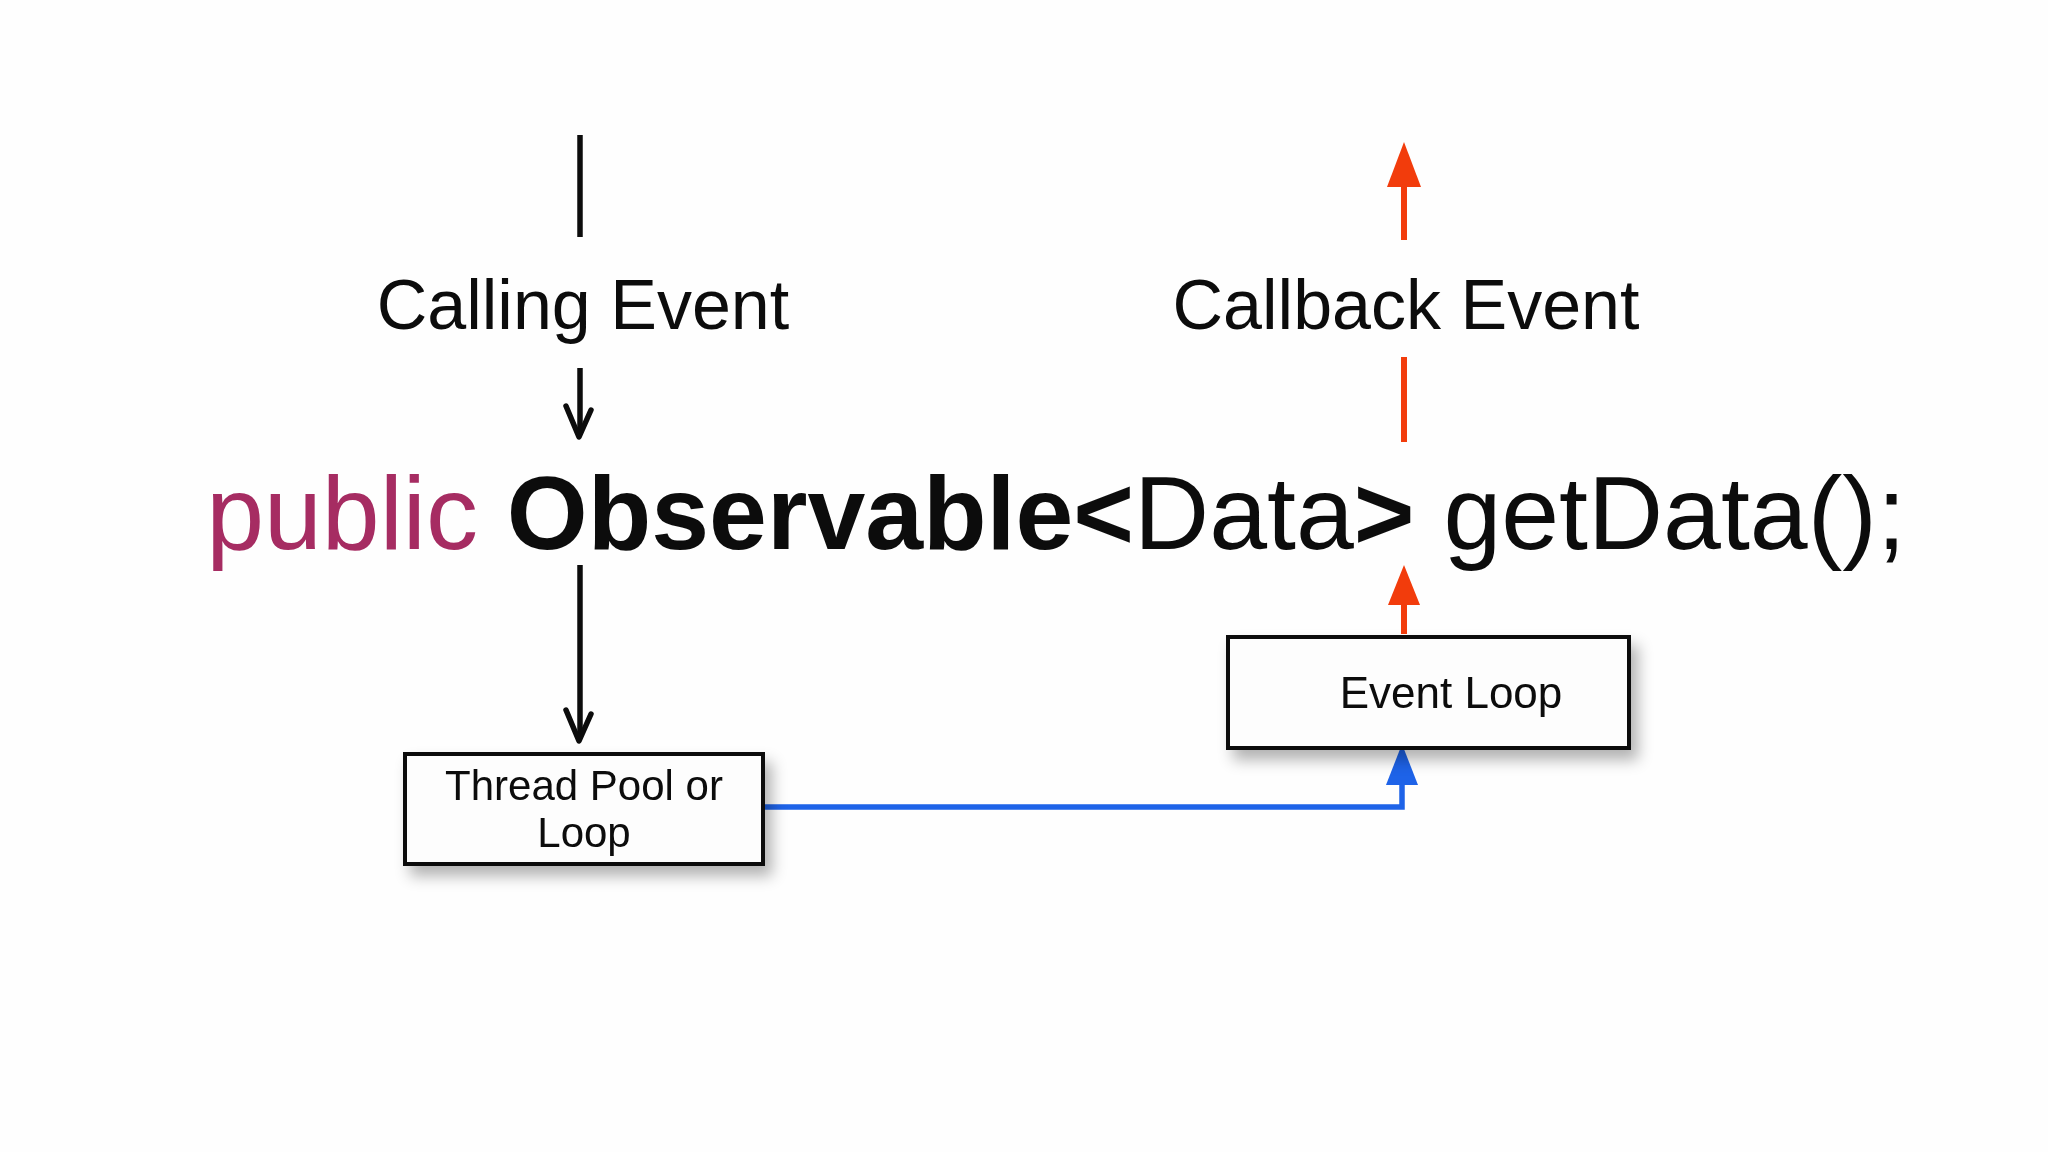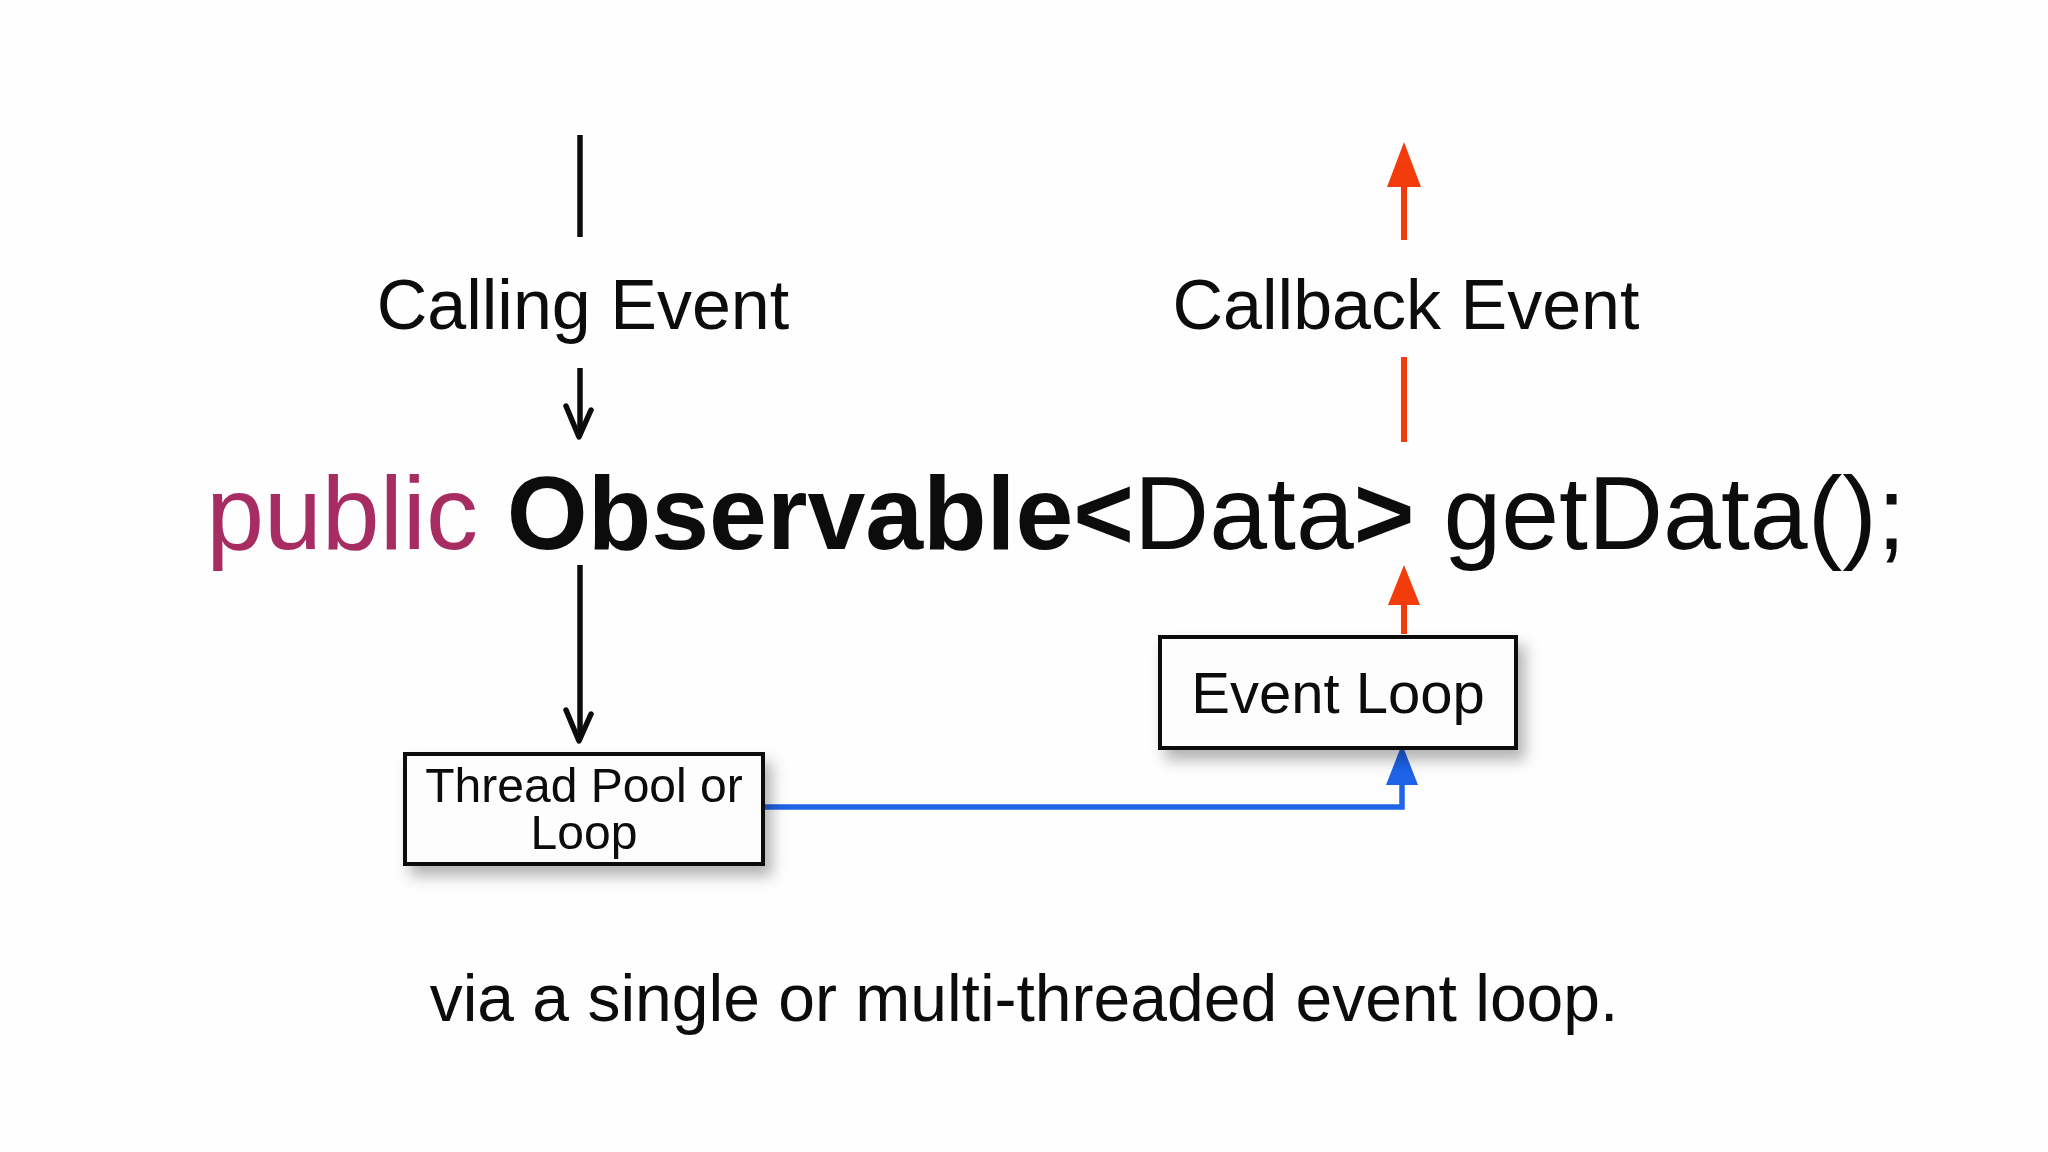"Event Loop" .event-loop-box { font-size: 58px -> 44px; left: 1158px -> 1226px; padding-left: none -> 45px }
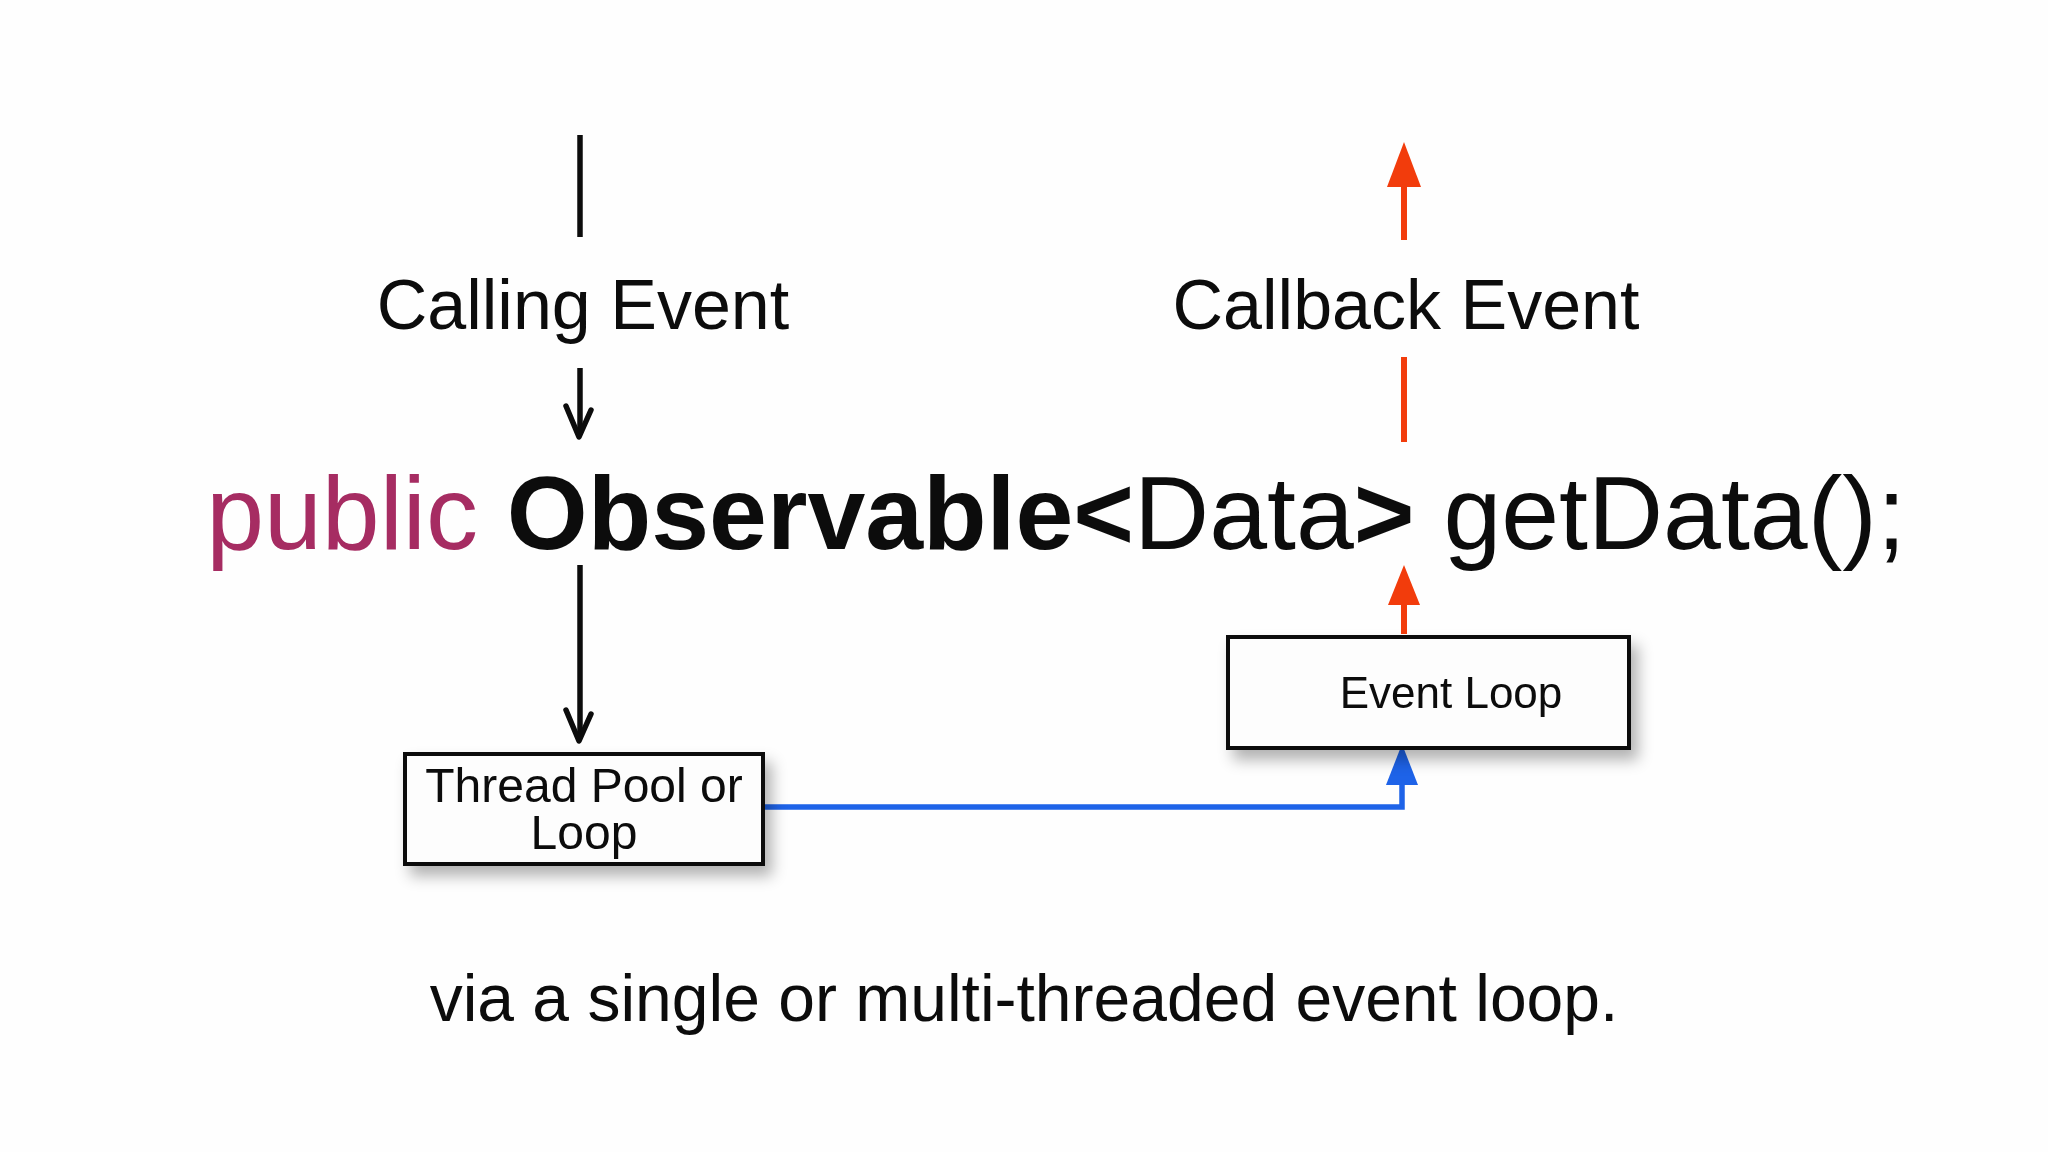"Thread Pool or" .thread-pool-box { font-size: 48px -> 42px }
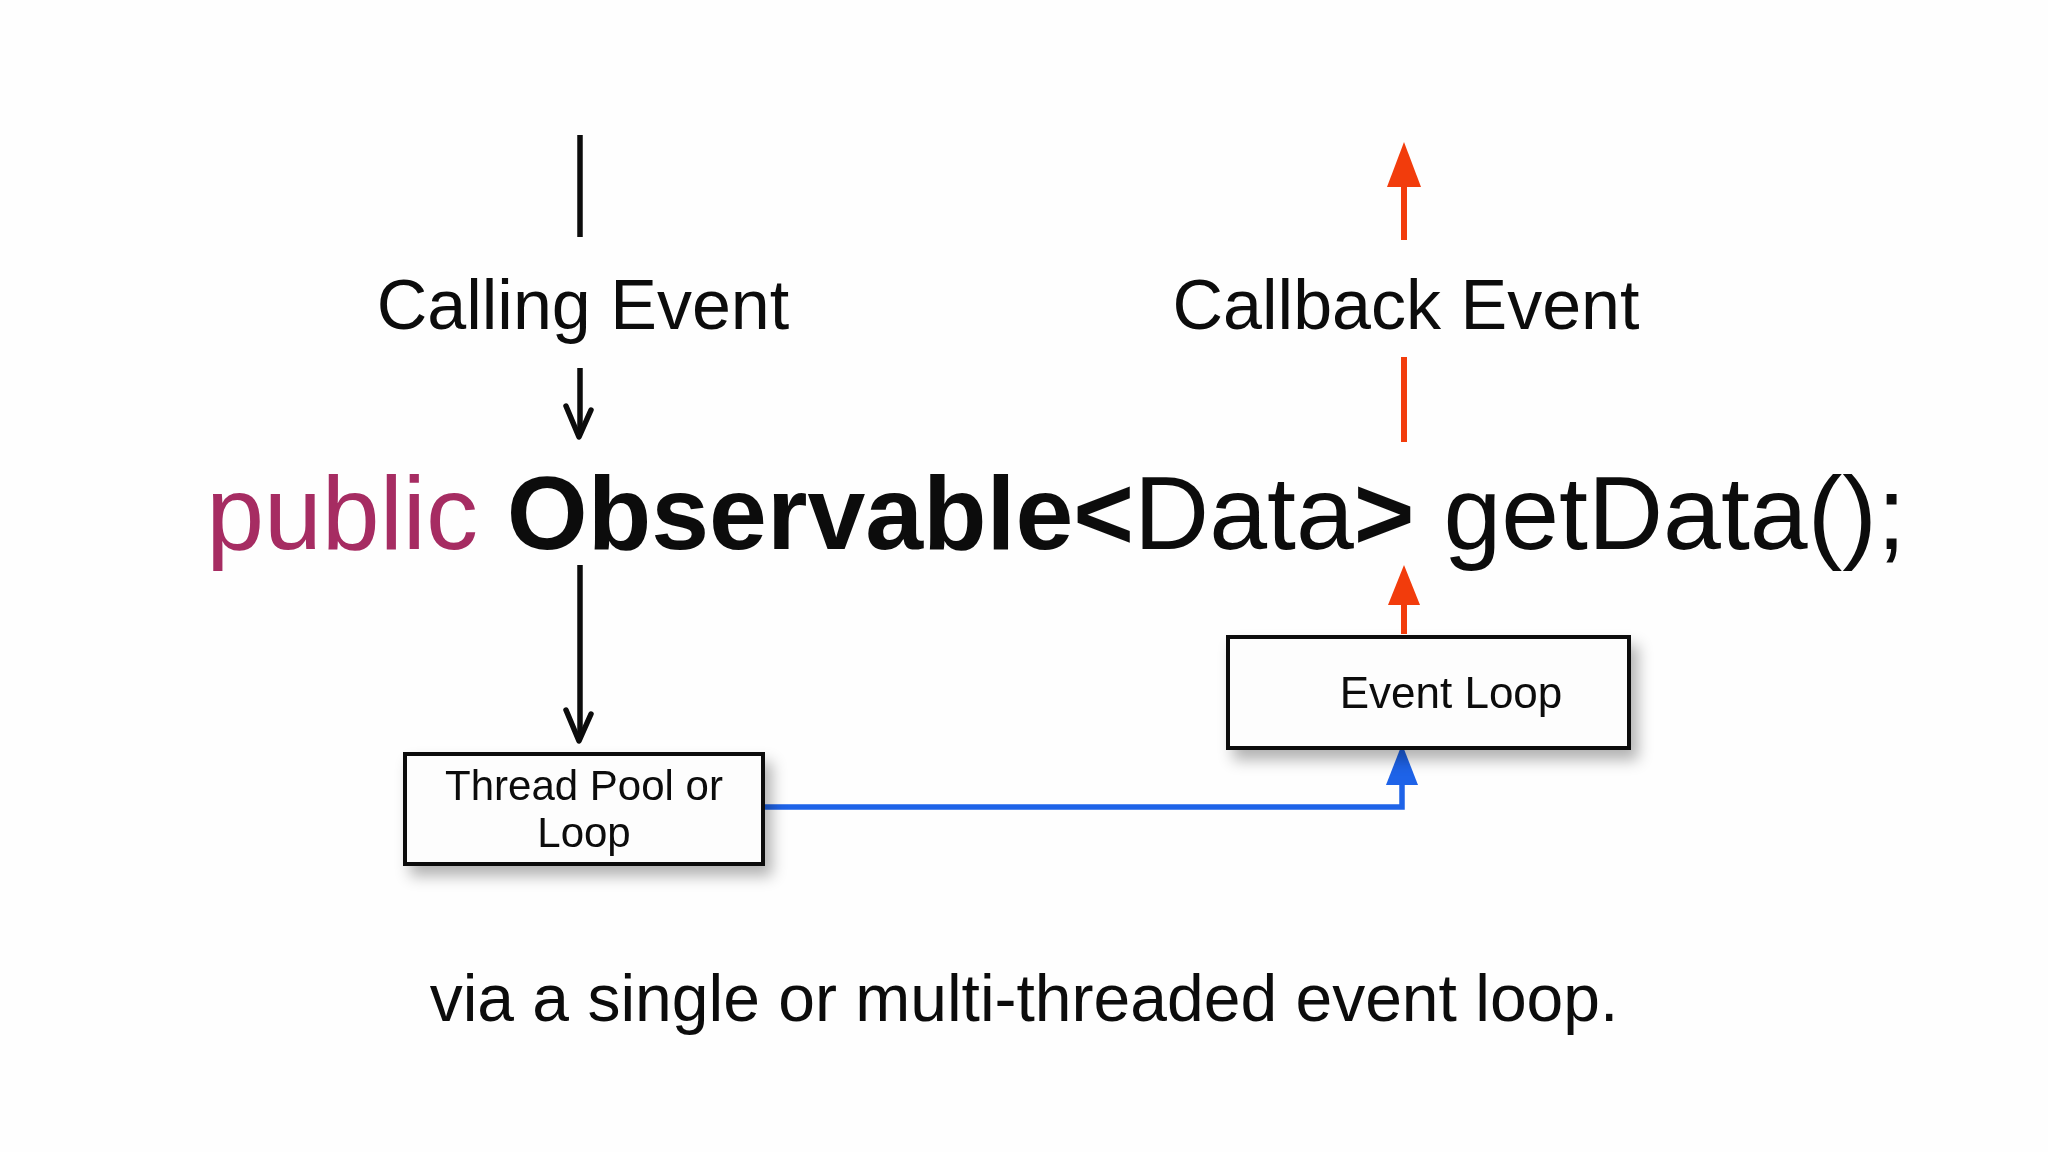"via a single or multi-threaded" div { html: <div>via a single or multi-threaded event loop.</div> -> none }
